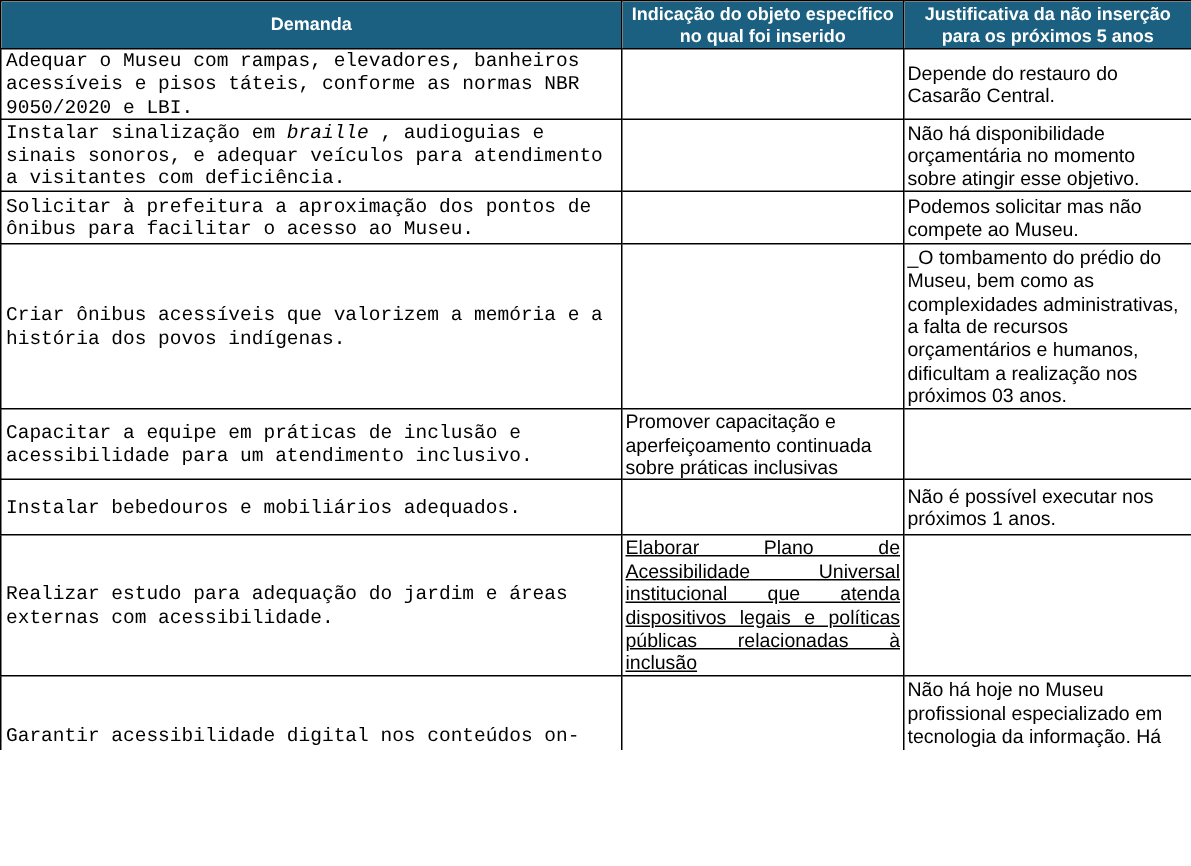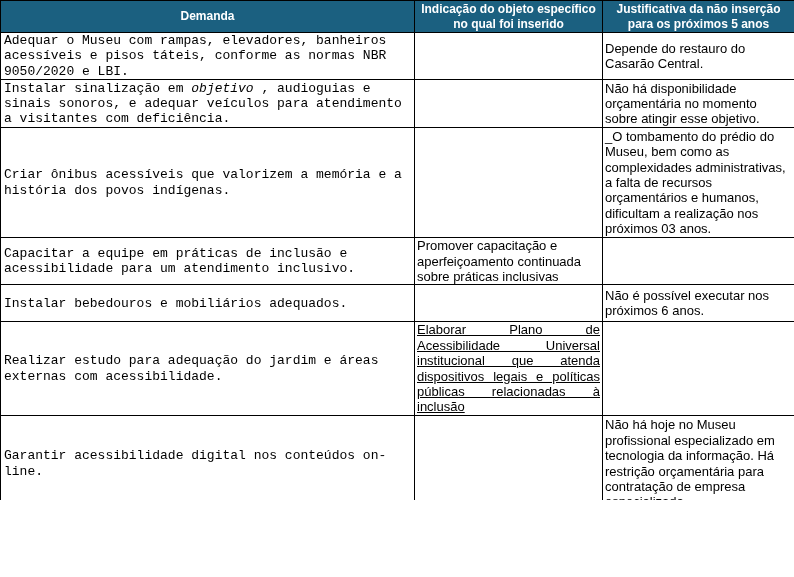"objetivo" span.italic { text: objetivo -> braille }
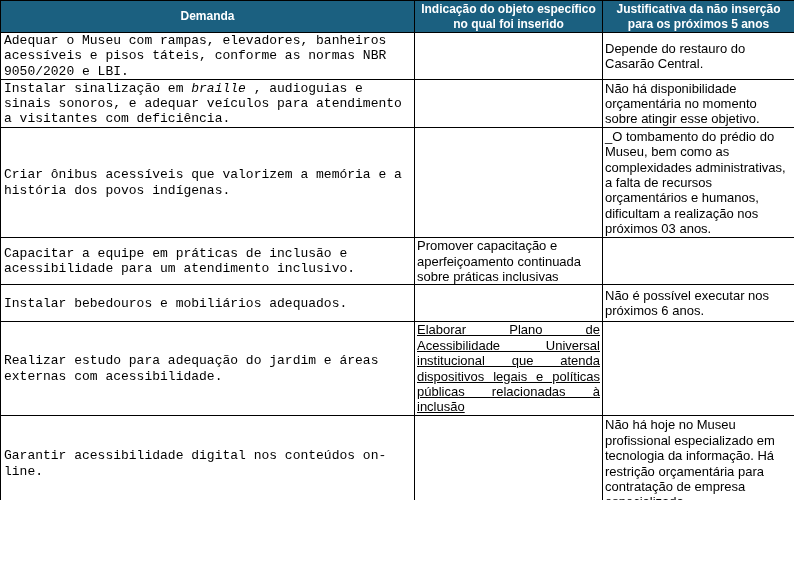"Solicitar à prefeitura a aproximação" tr.r3 { html: none -> <tr> <td>Solicitar à prefeitura a aproximação dos pontos de ônibus para facilitar o acesso ao Museu.</td> <td></td> <td>Podemos solicitar mas não compete ao Museu.</td> </tr> }
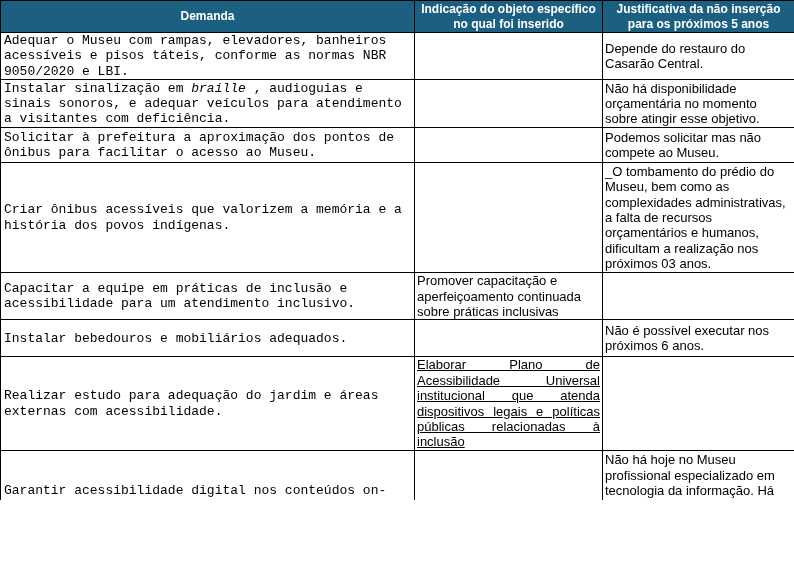"Não é possível executar nos" td { text: 6 -> 1 }
